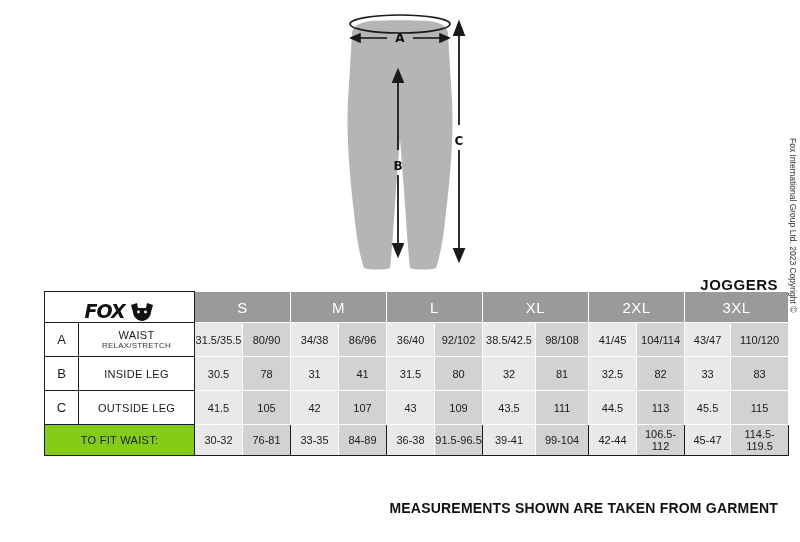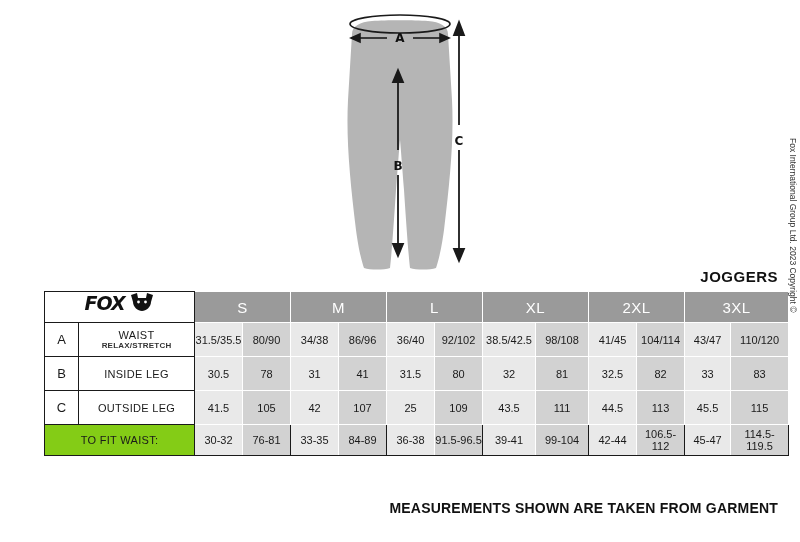"JOGGERS" #chart-title { top: 268px -> 276px }
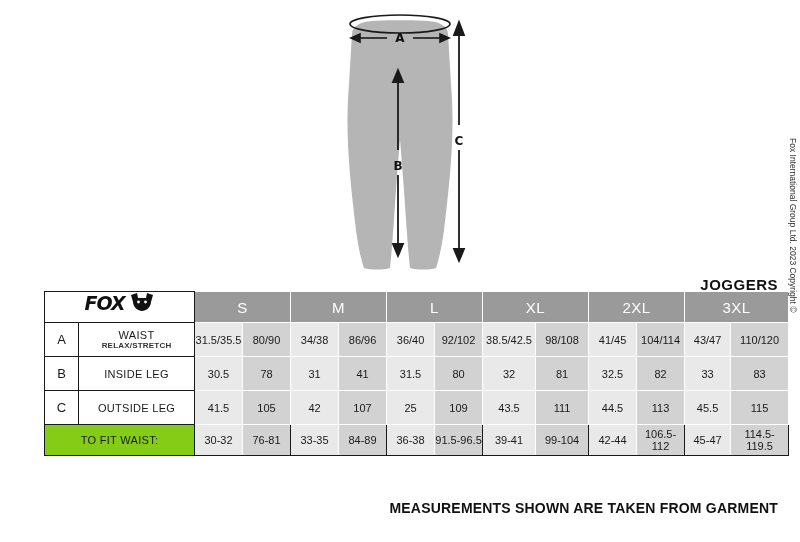"FOX" .logo-wrap { align-items: flex-start -> flex-end }
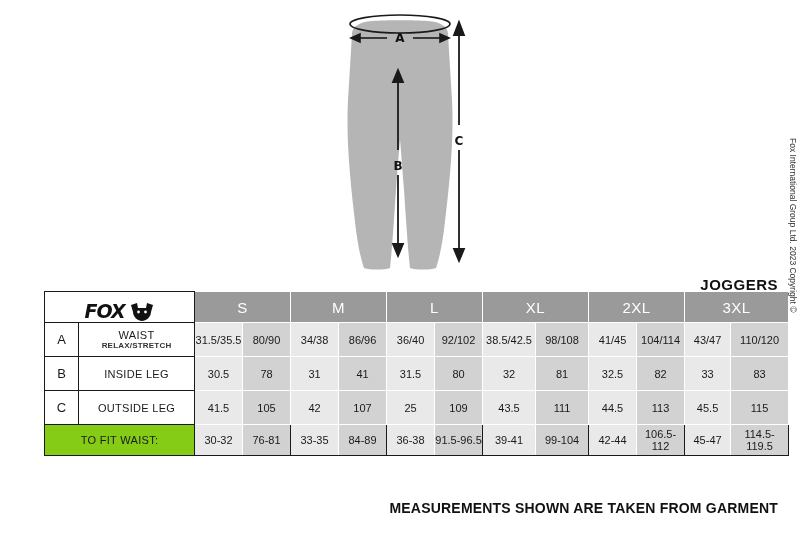"RELAX/STRETCH" .row-label .sub { font-weight: bold -> normal }
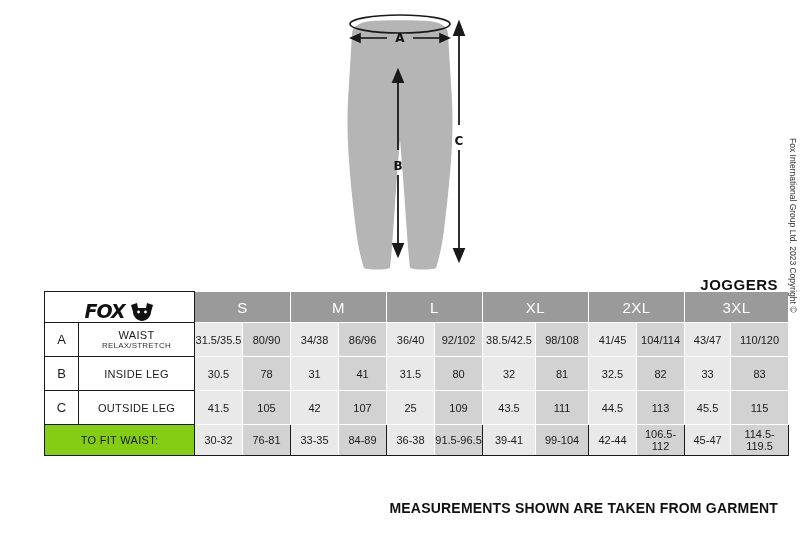"25" td.cell-light { text: 25 -> 43 }
